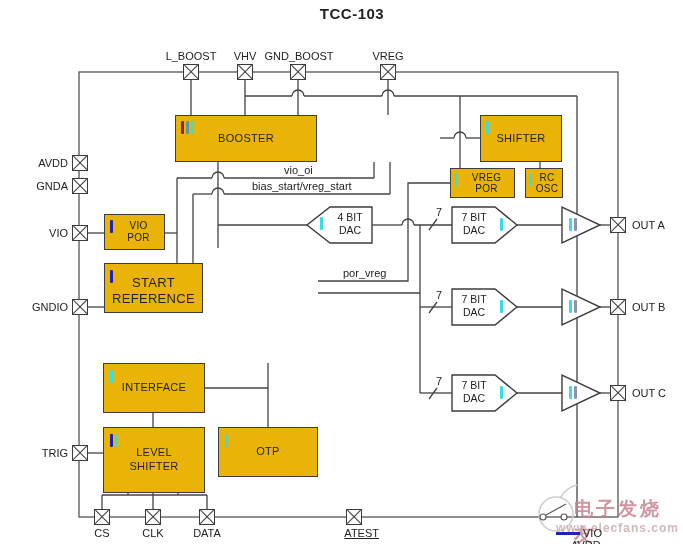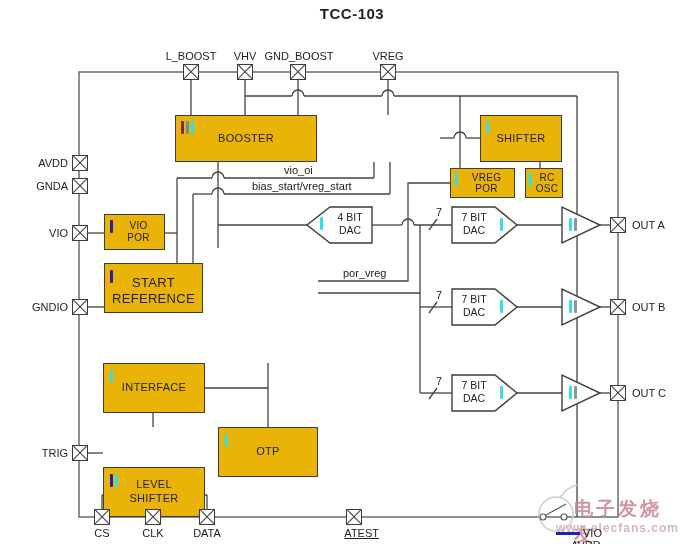"LEVEL" div.blk { height: 50px -> 66px; margin-top: 40px -> none }
